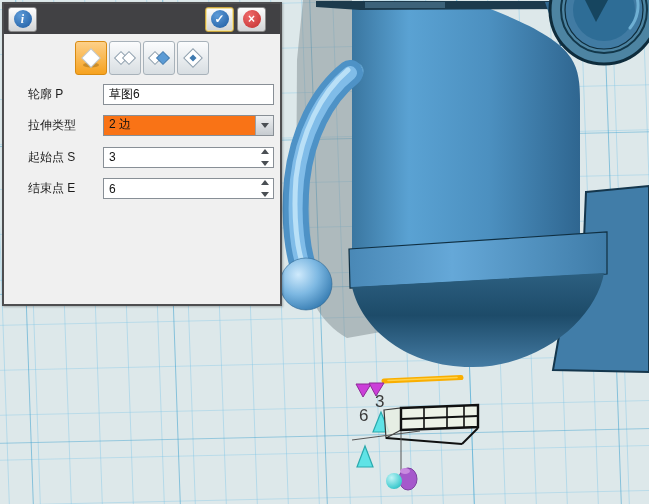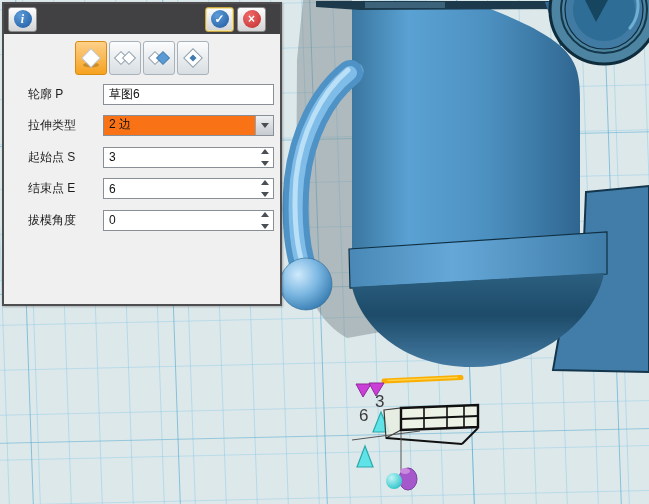"拔模角度" div.row { html: <div> <label>拔模角度</label> <div> <input> <span> <span></span> <span></span> </span> </div> </div> -> none }
